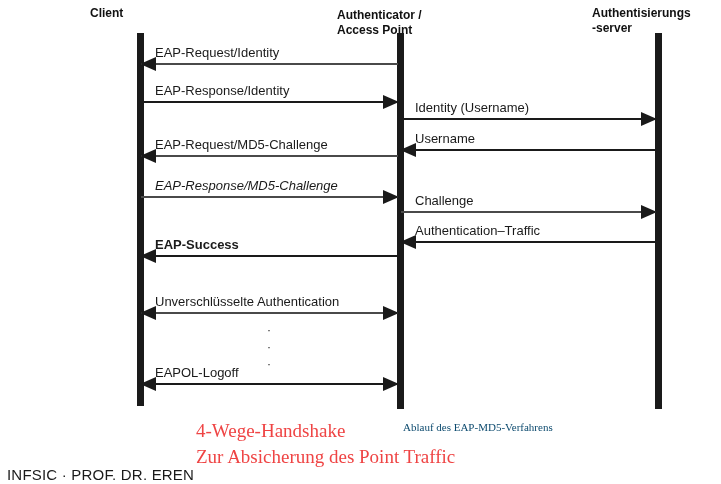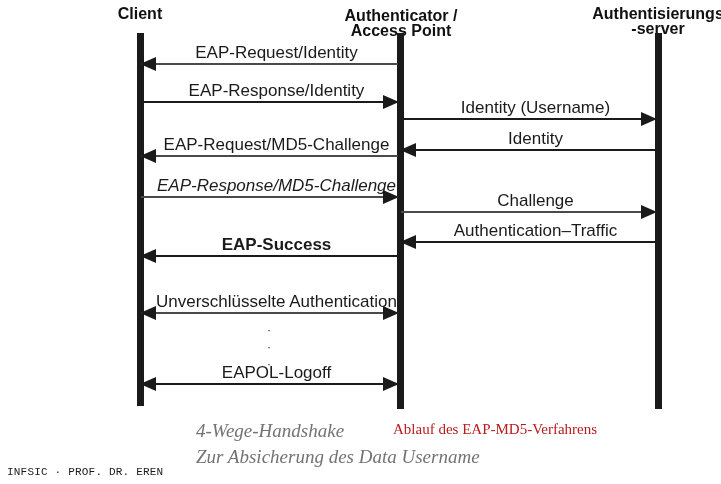"Client" .actor-header { font-size: 16px -> 12px; text-align: center -> none }
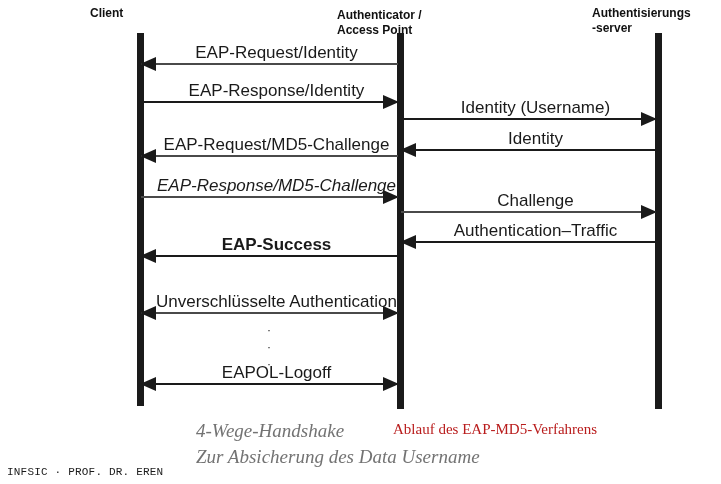"EAP-Request/Identity" .msg-label { font-size: 17px -> 13px; text-align: center -> none }
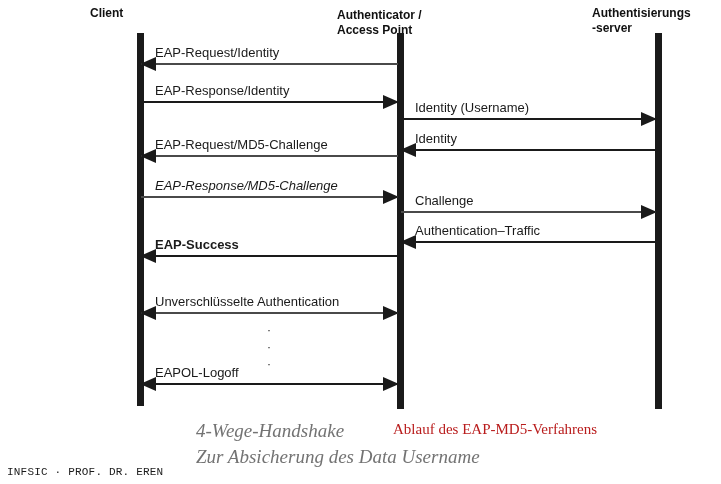"Identity" div.msg-label { text: Identity -> Username }
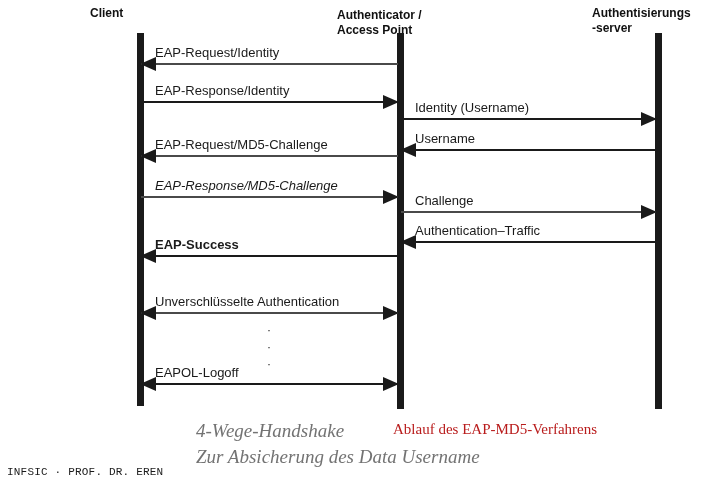"4-Wege-Handshake" .caption-green { color: #737373 -> #ef4444; font-style: italic -> none }
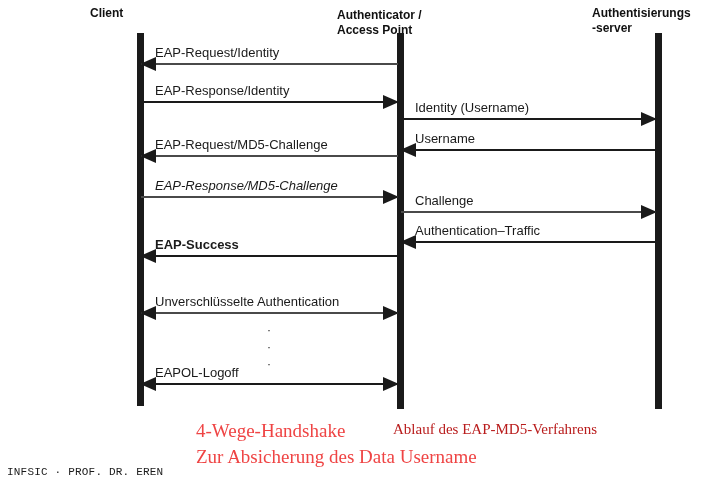"Ablauf des EAP-MD5-Verfahrens" .caption-black { color: #b91c1c -> #0c4a6e; font-size: 15px -> 11px; margin-left: none -> 10px }
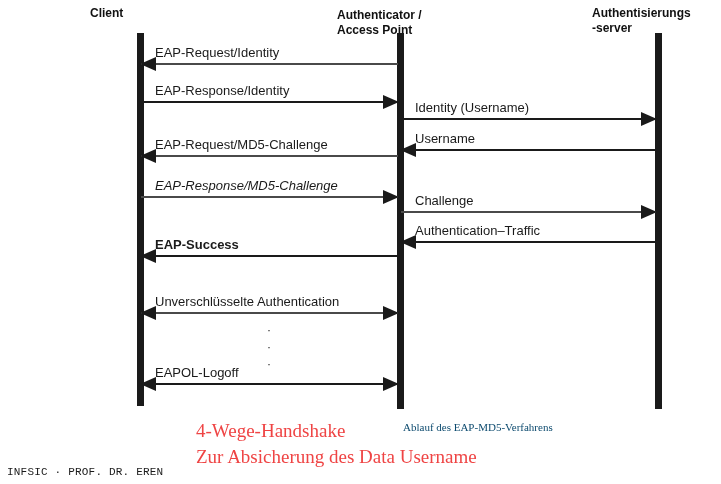"Zur Absicherung des Data Username" div.caption-green { text: Data Username -> Point Traffic }
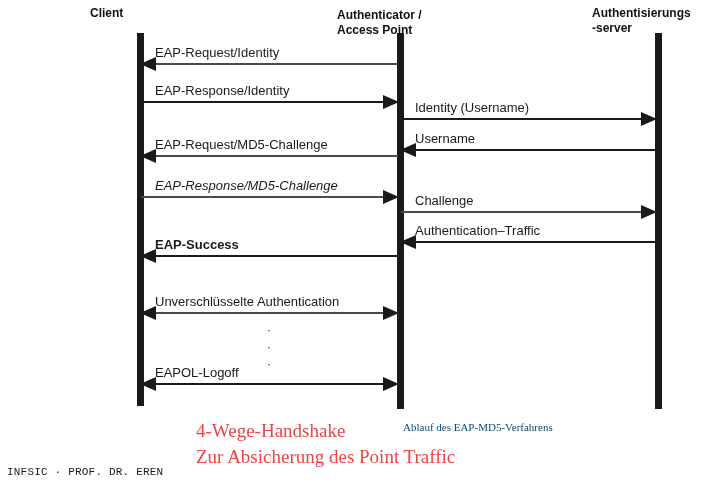"INFSIC · PROF. DR. EREN" .footer-note { font-family: Liberation Mono, monospace -> Liberation Sans, sans-serif; font-size: 11px -> 15px }
